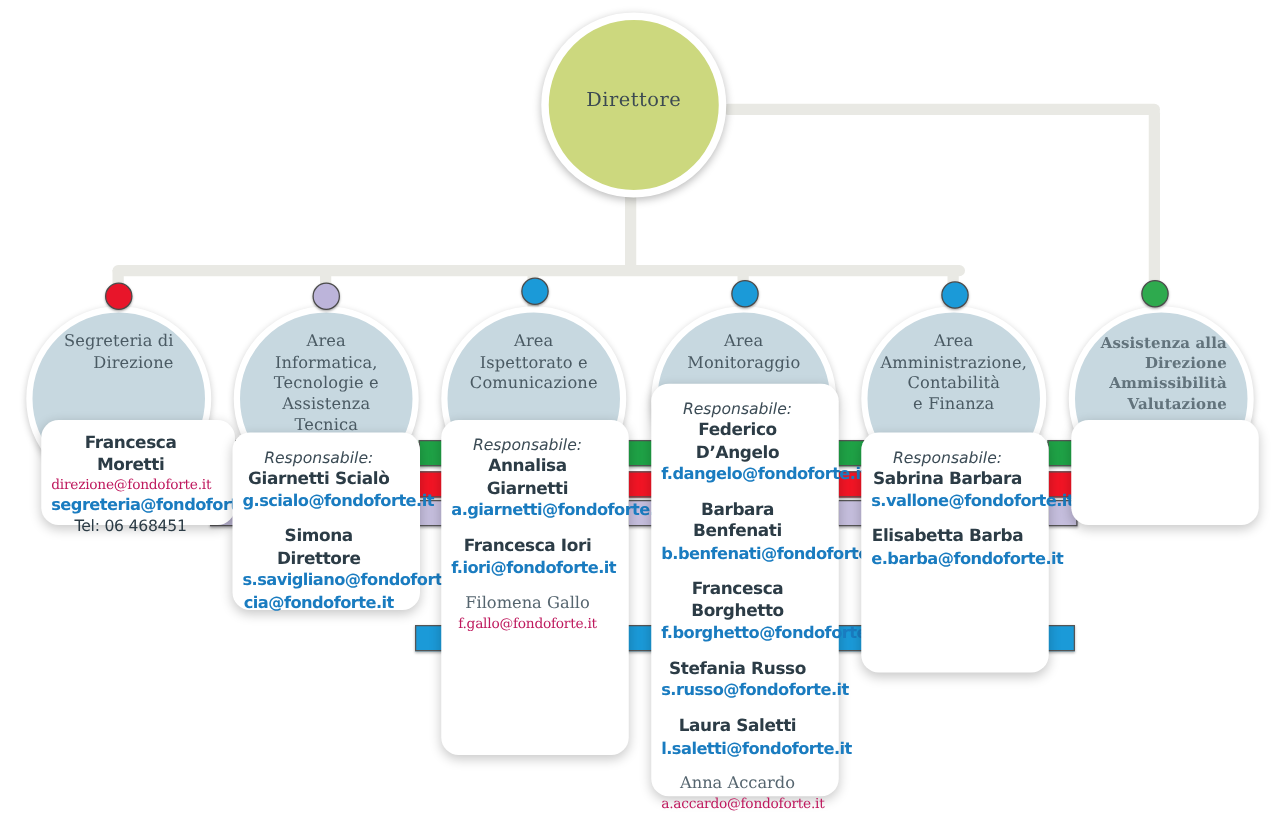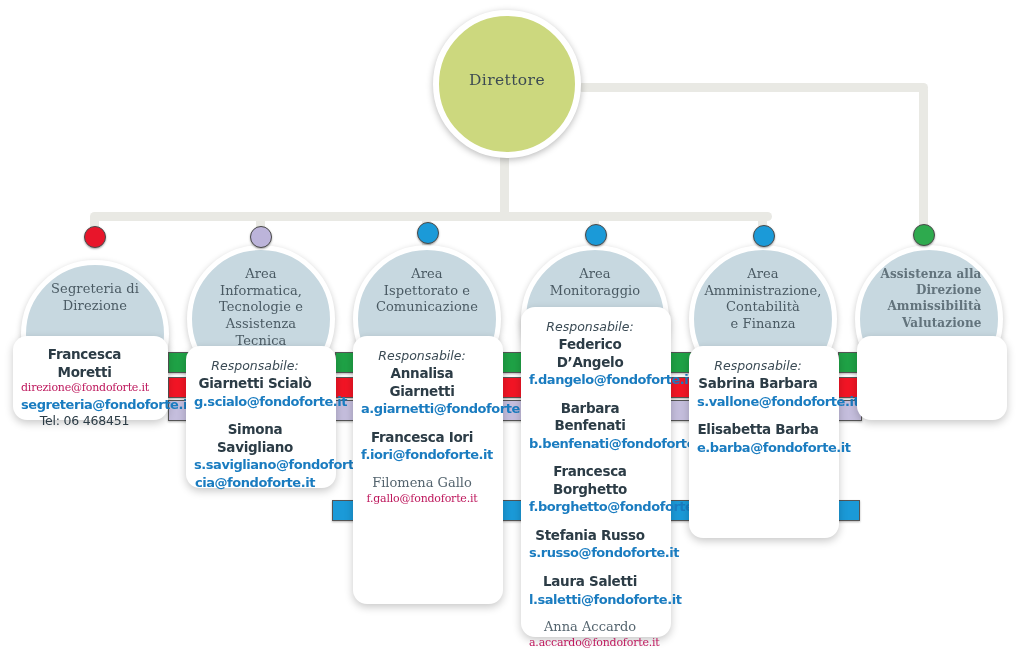"Segreteria di" div.dome { text-align: none -> right; top: 260px -> 245px }
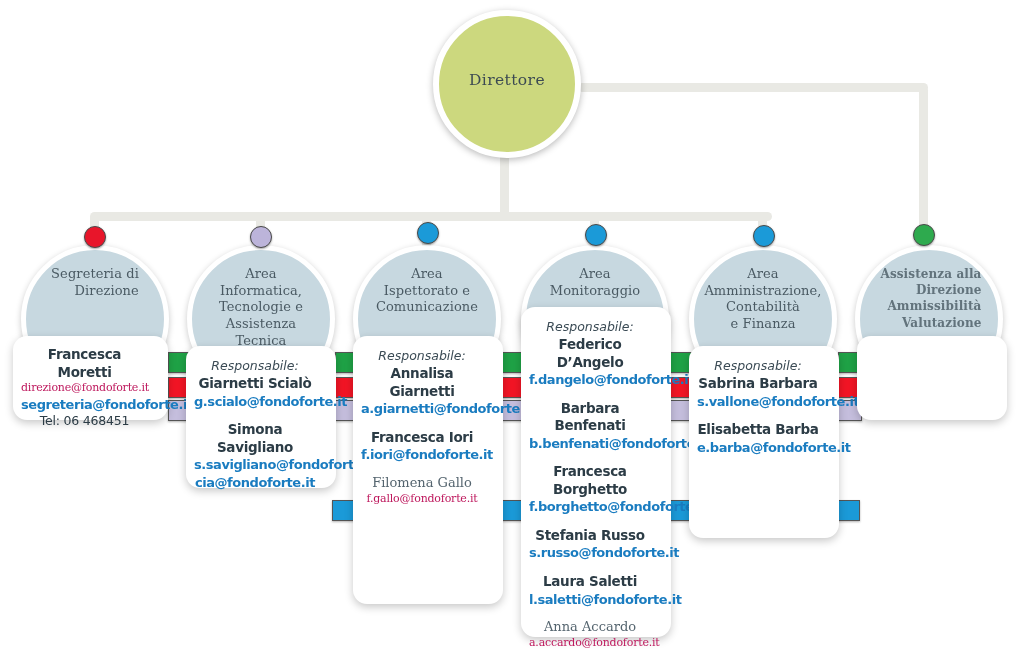"Francesca Moretti" div.card { left: 13px -> 33px }
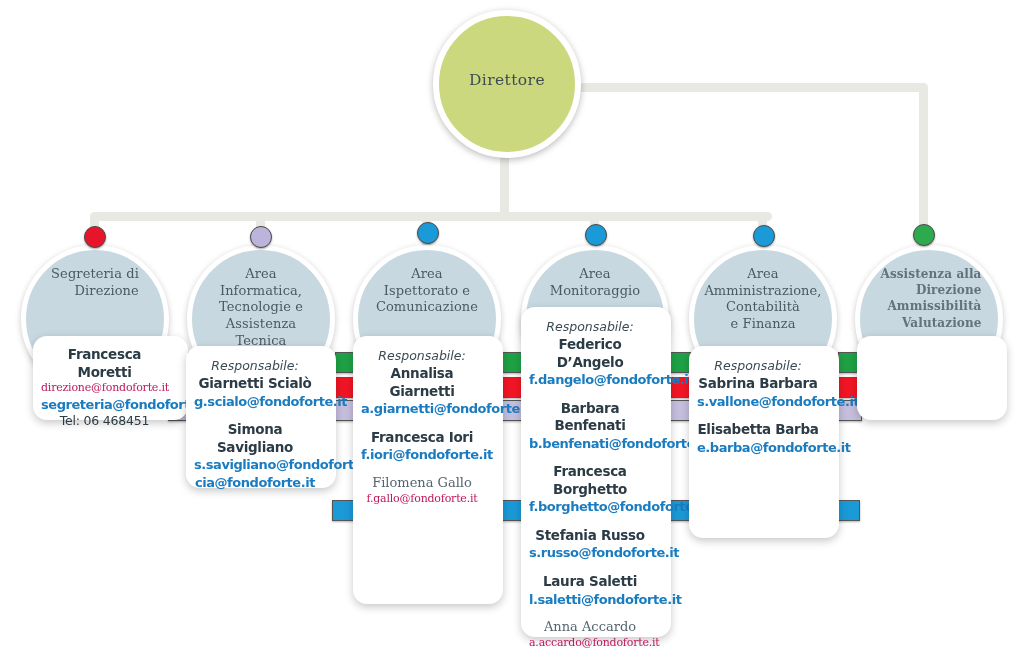"Simona Savigliano" div.nm { text: Savigliano -> Direttore }
